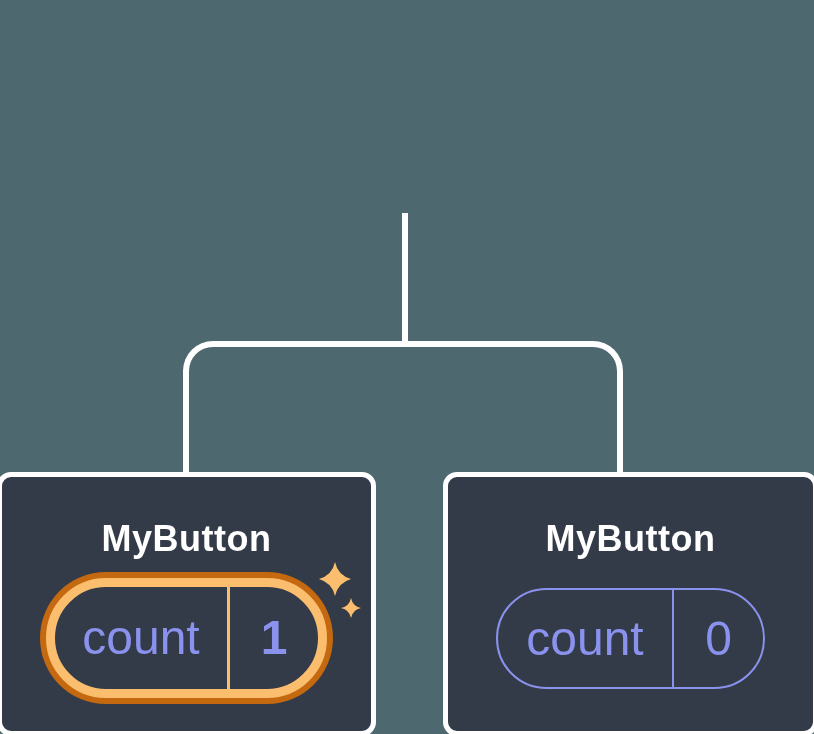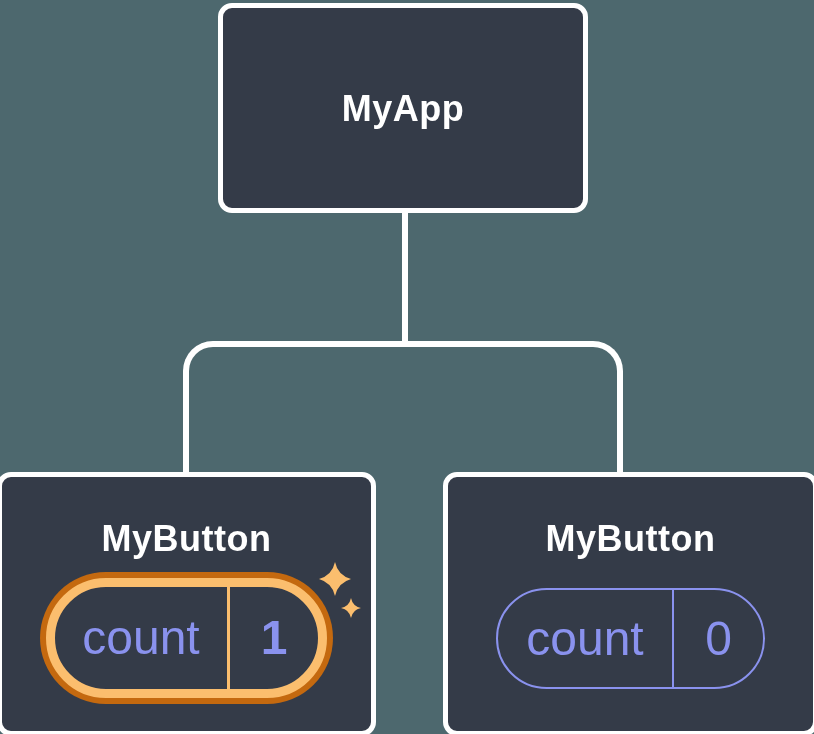"MyApp" div.node { html: <div> <span>MyApp</span> </div> -> none }
